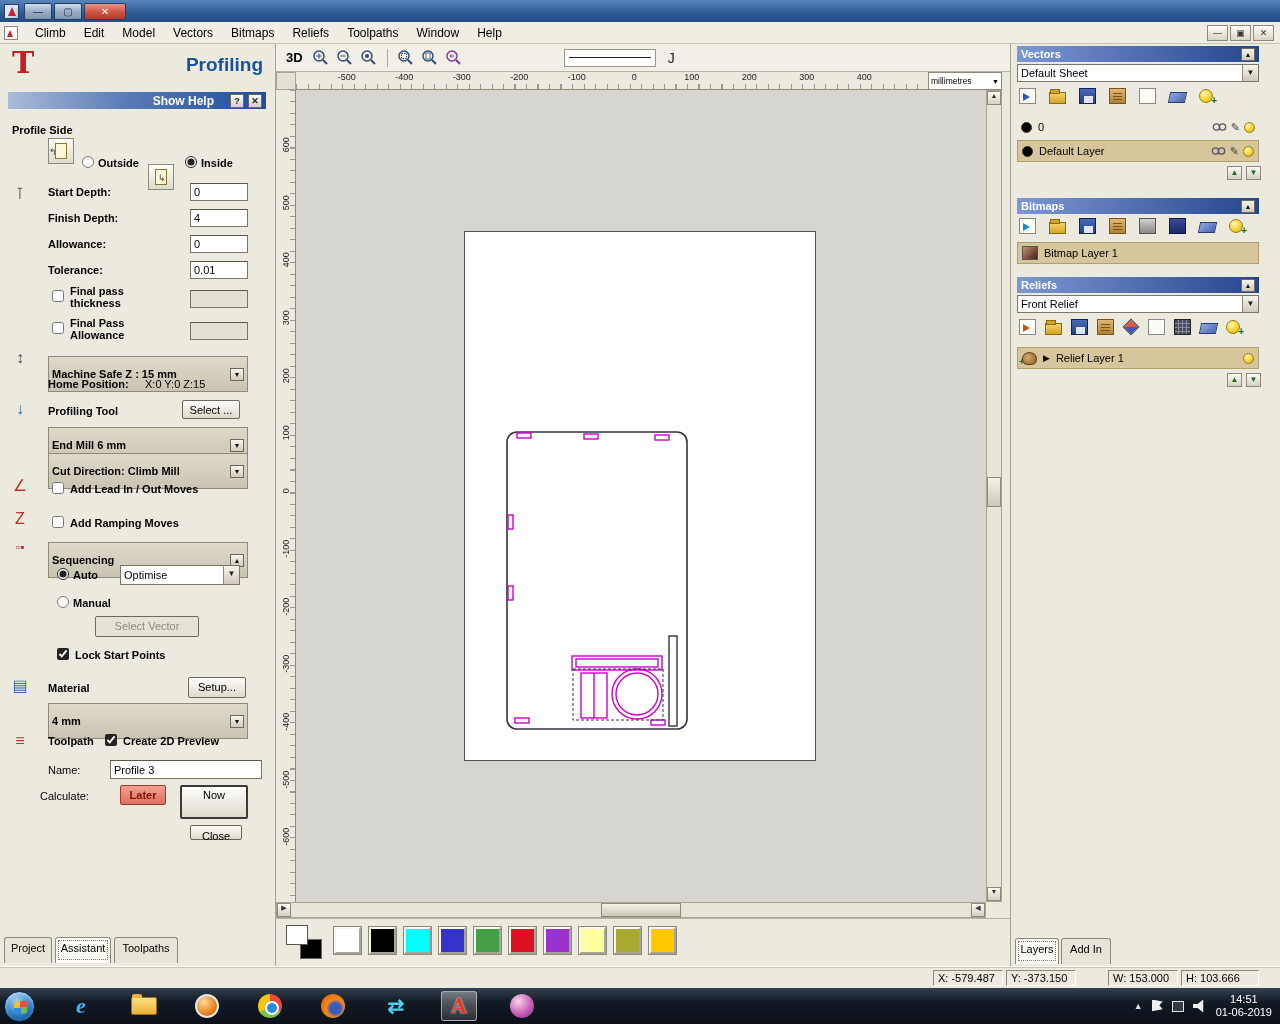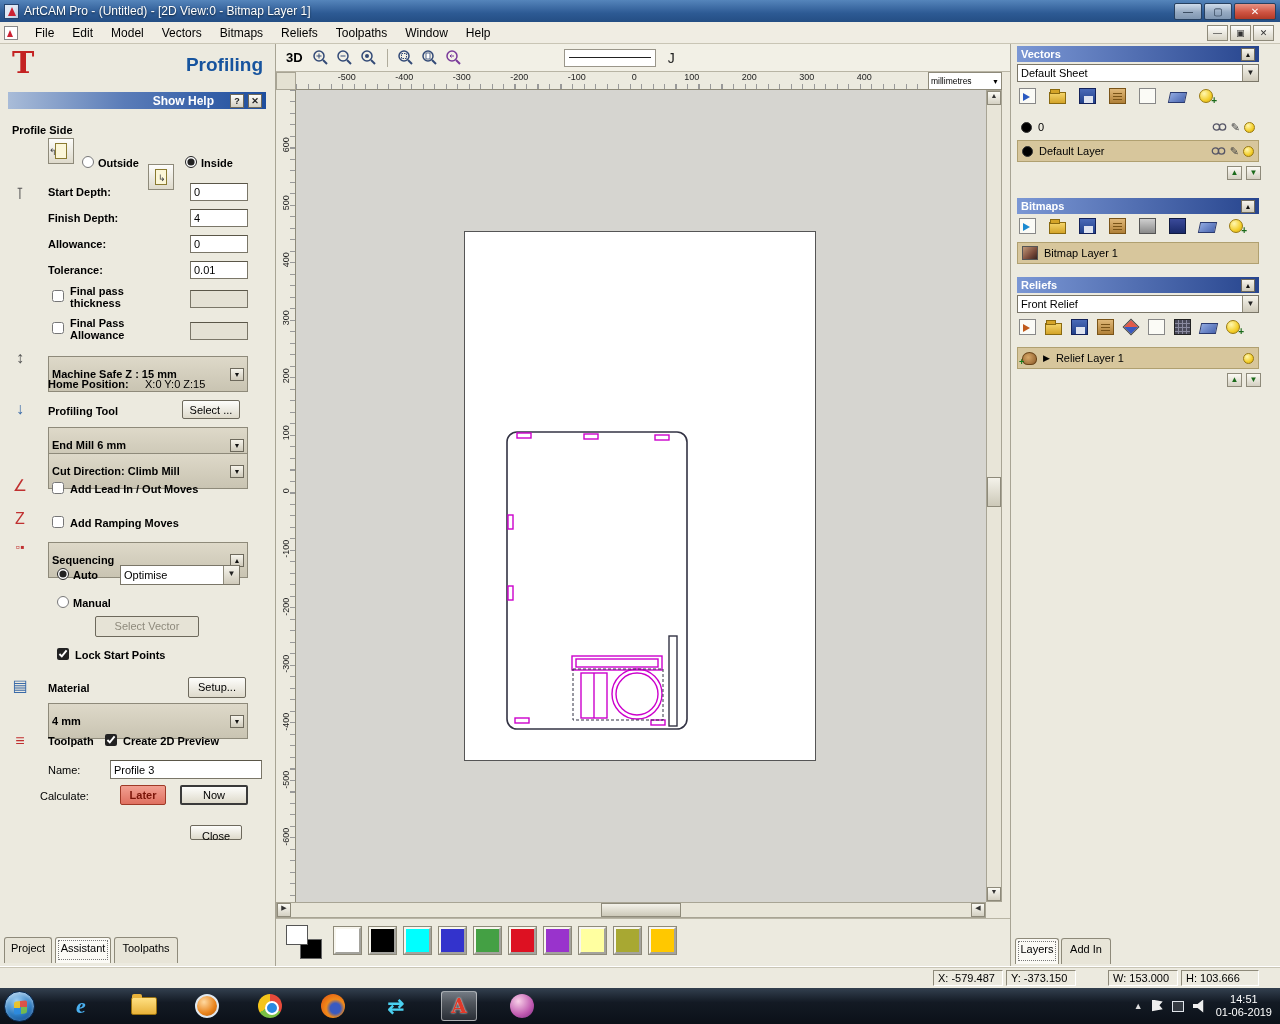"ArtCAM Pro - (Untitled) -" div.title-text { html: <div>ArtCAM Pro - (Untitled) - [2D View:0 - Bitmap Layer 1]</div> -> none }
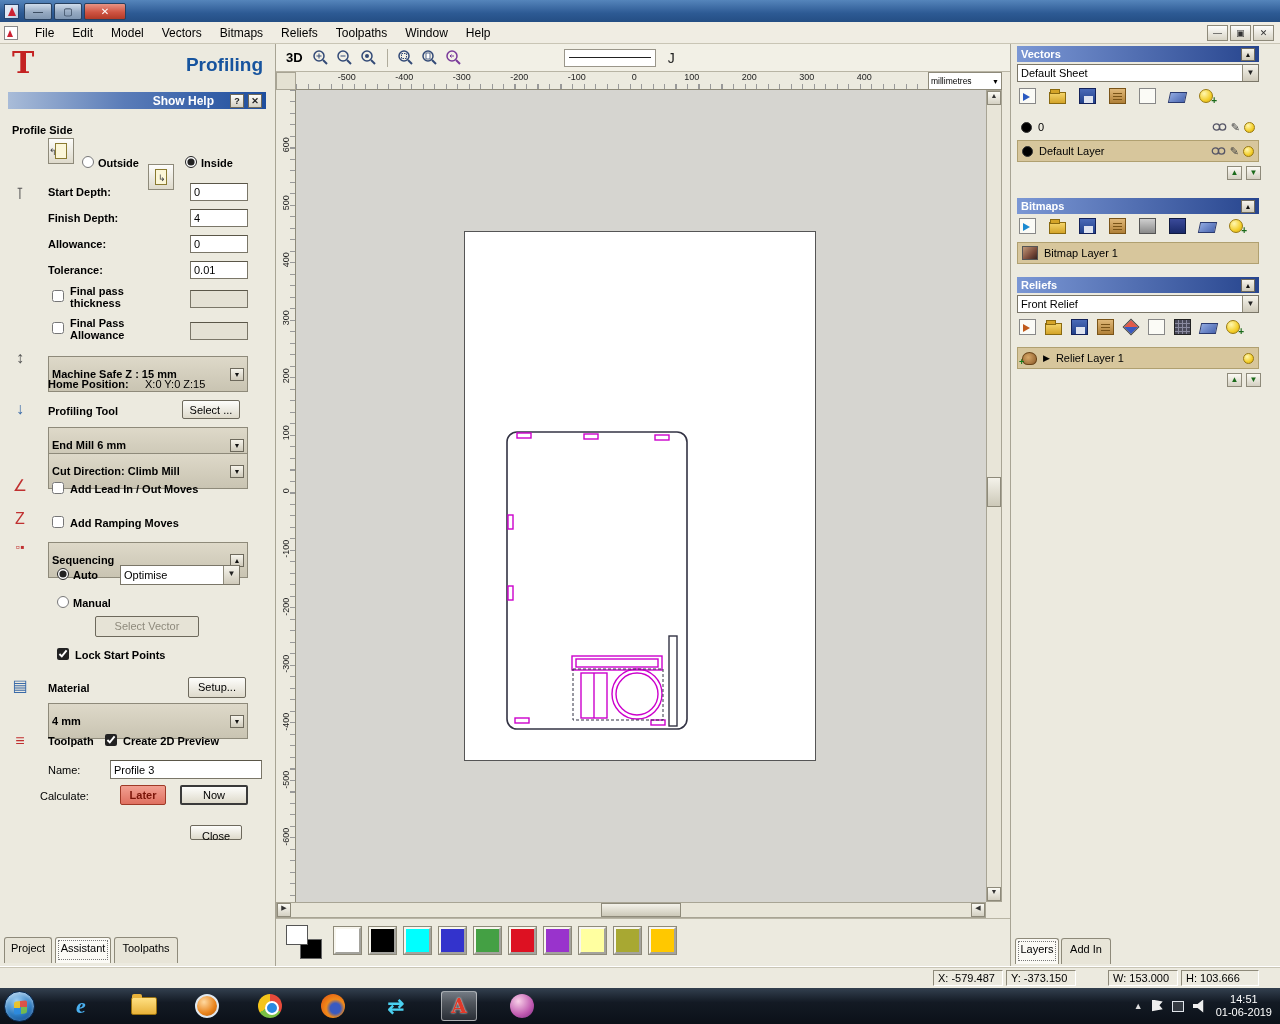"File" div.menu-item { text: File -> Climb }
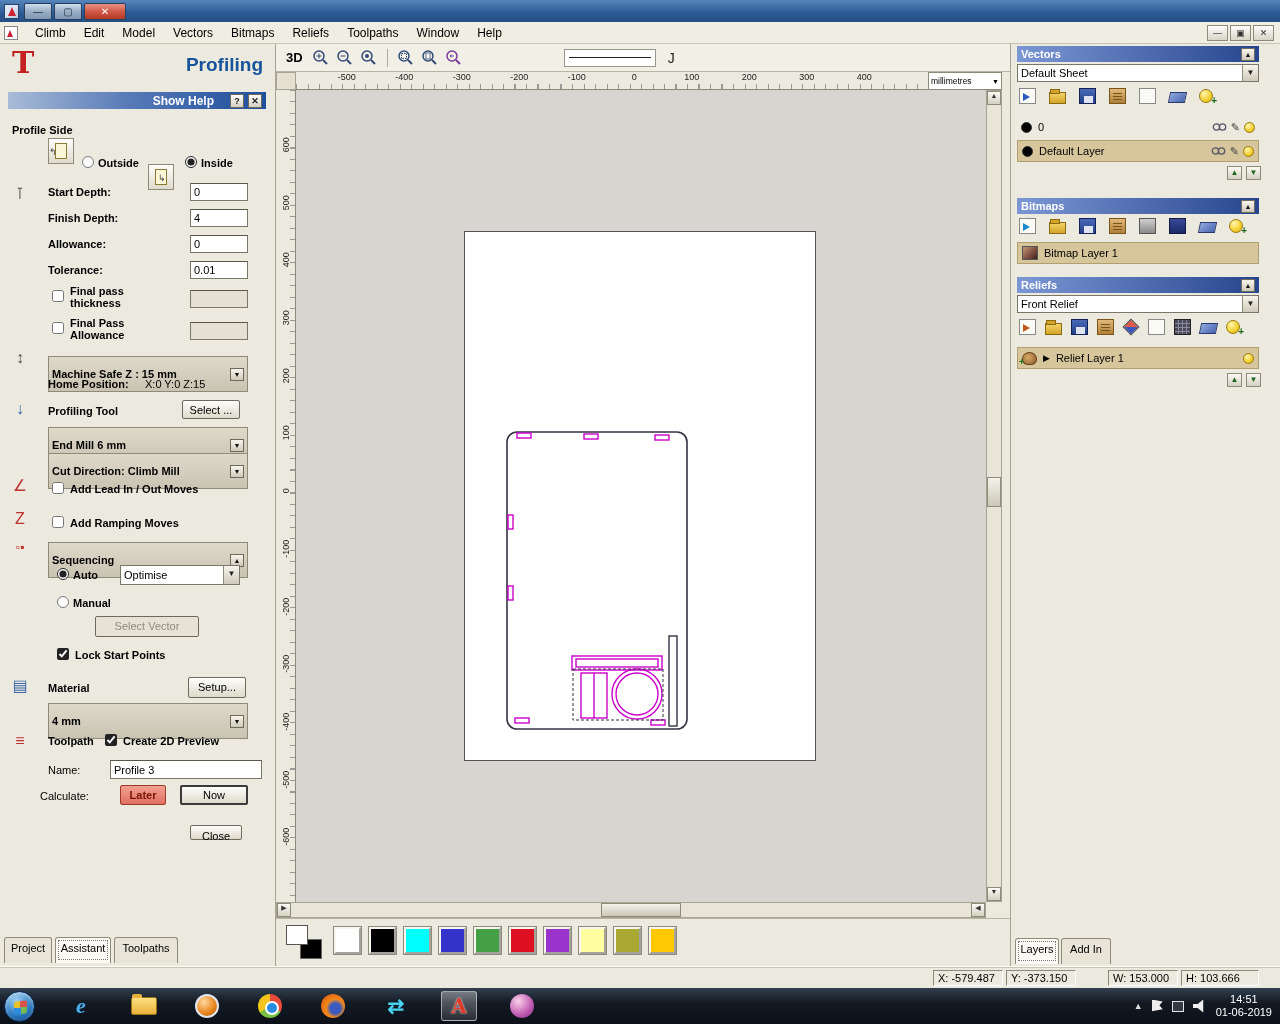"Now" div.abs { height: 20px -> 34px }
